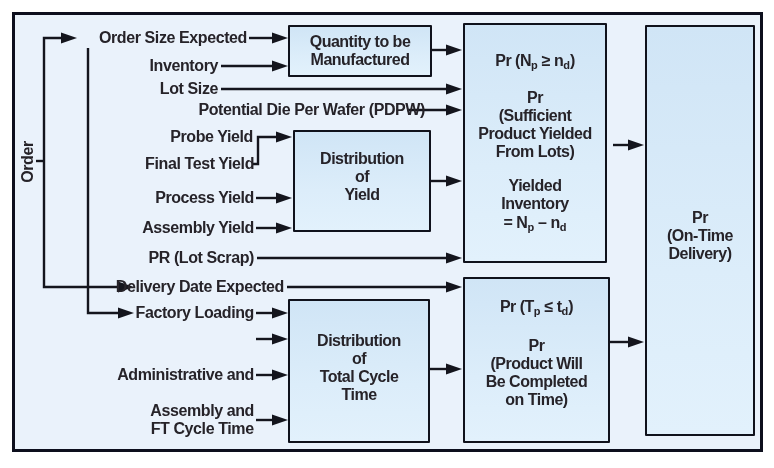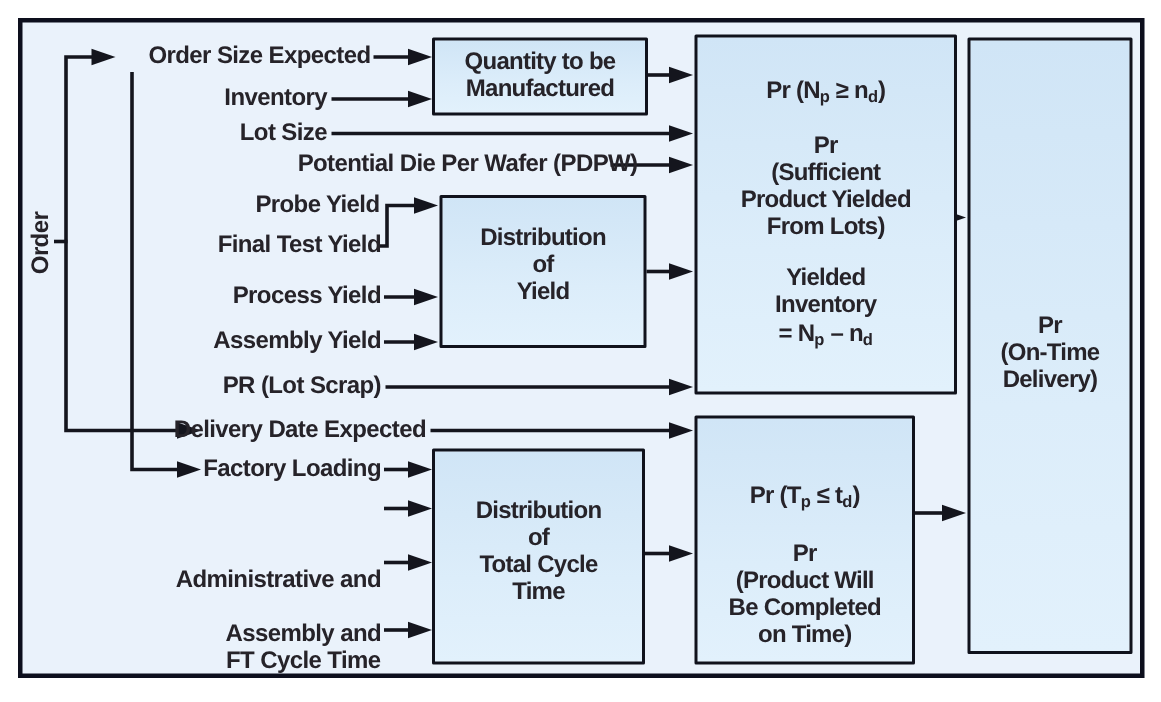"Pr (Np ≥ nd)" div.box { width: 175px -> 144px }
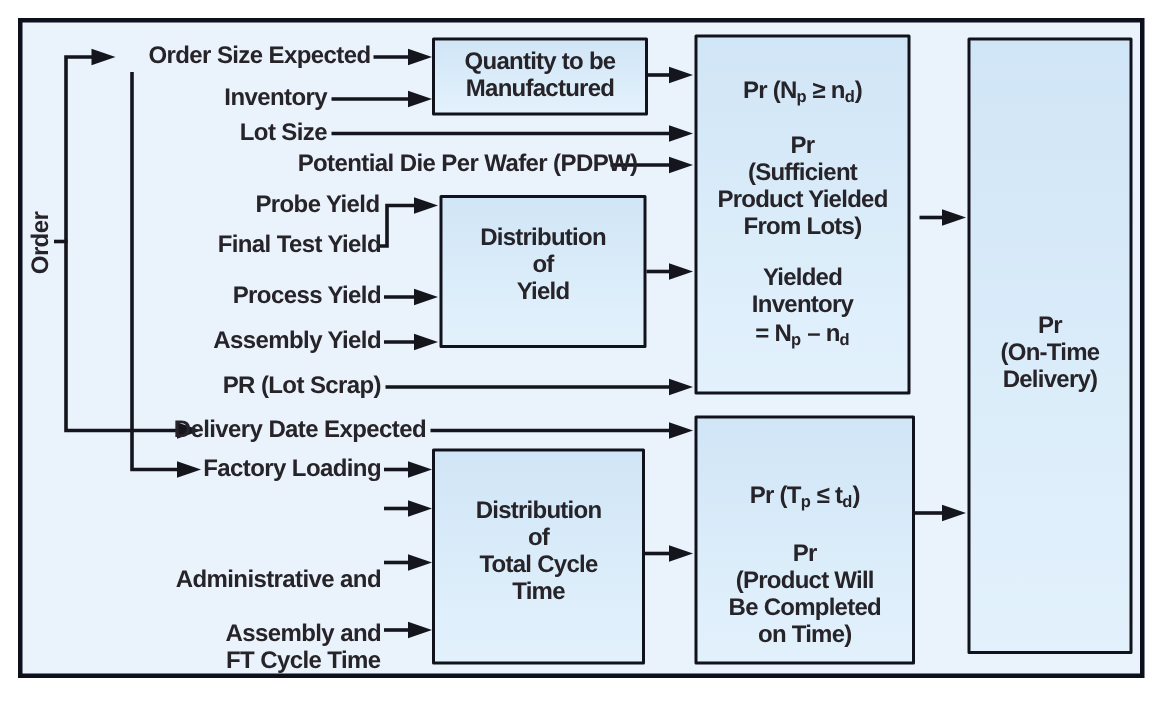"Pr (Tp ≤ td)" div.box { padding-top: 42px -> 18px }
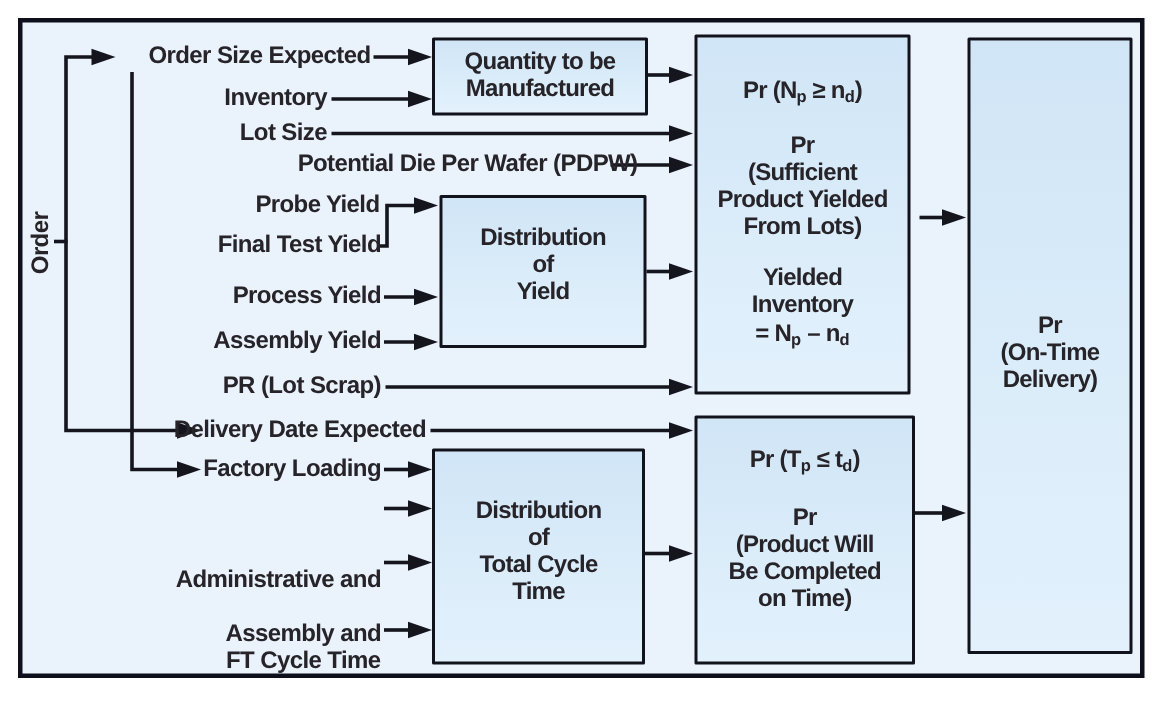"Administrative and" .lblgrp { margin-top: 12px -> none }
